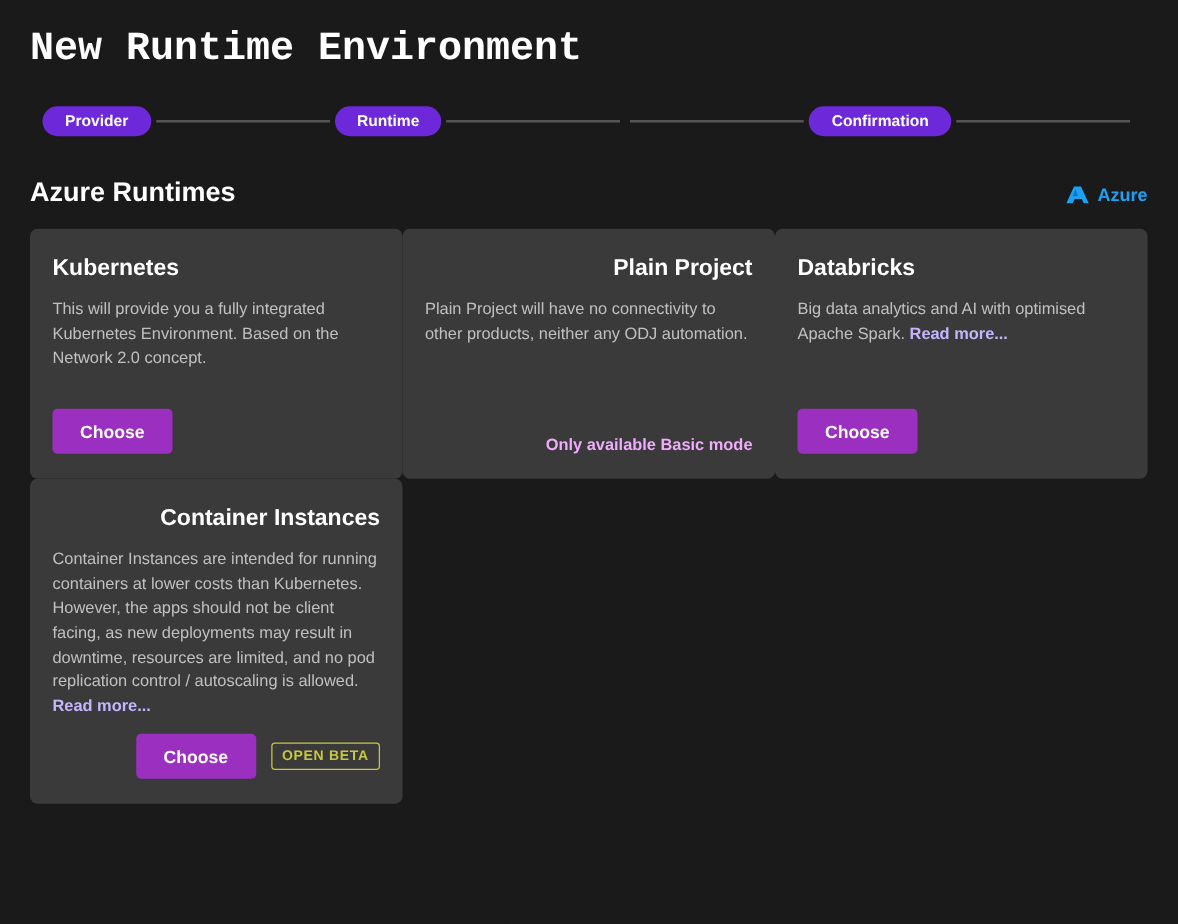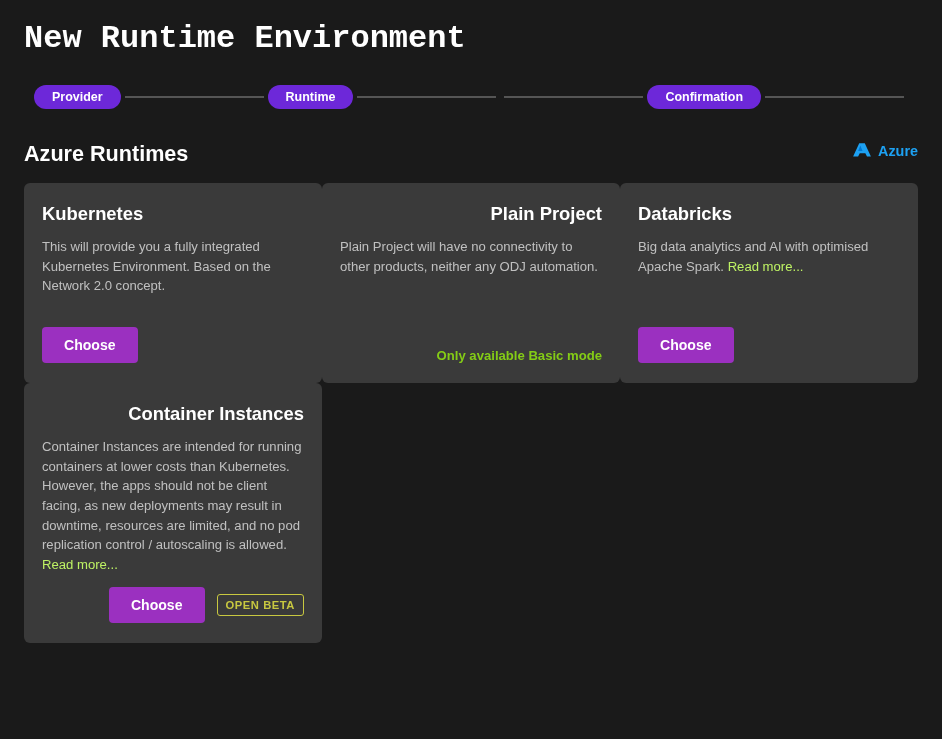"Azure Runtimes" .section-header { align-items: flex-start -> flex-end }
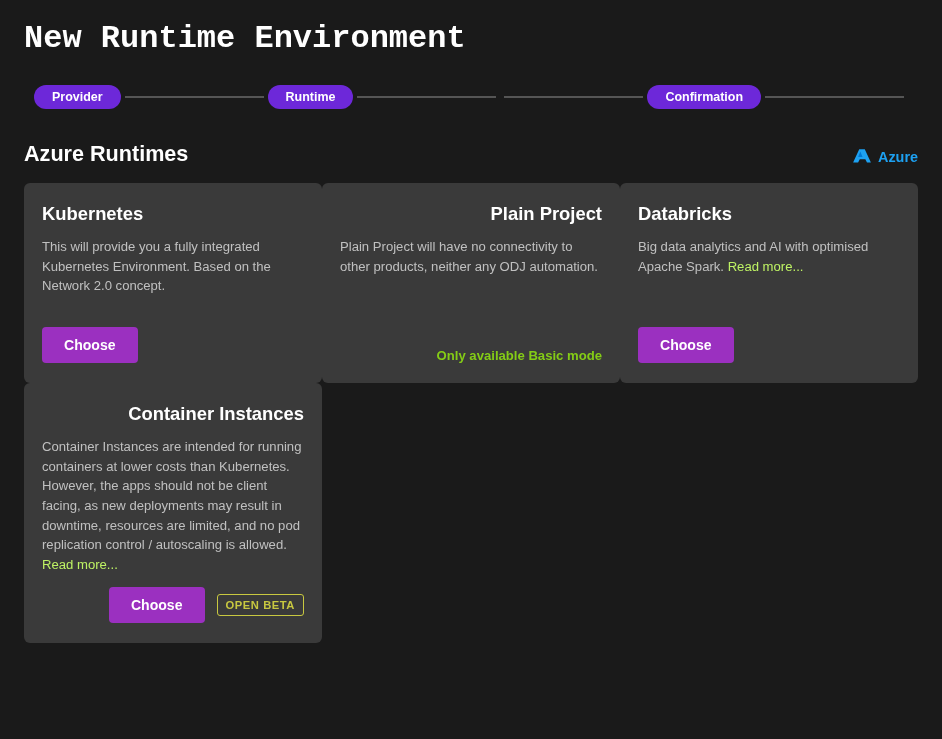"Read more..." .card-desc a, .read-more { color: #bef264 -> #c4b5fd; font-weight: 400 -> 700 }
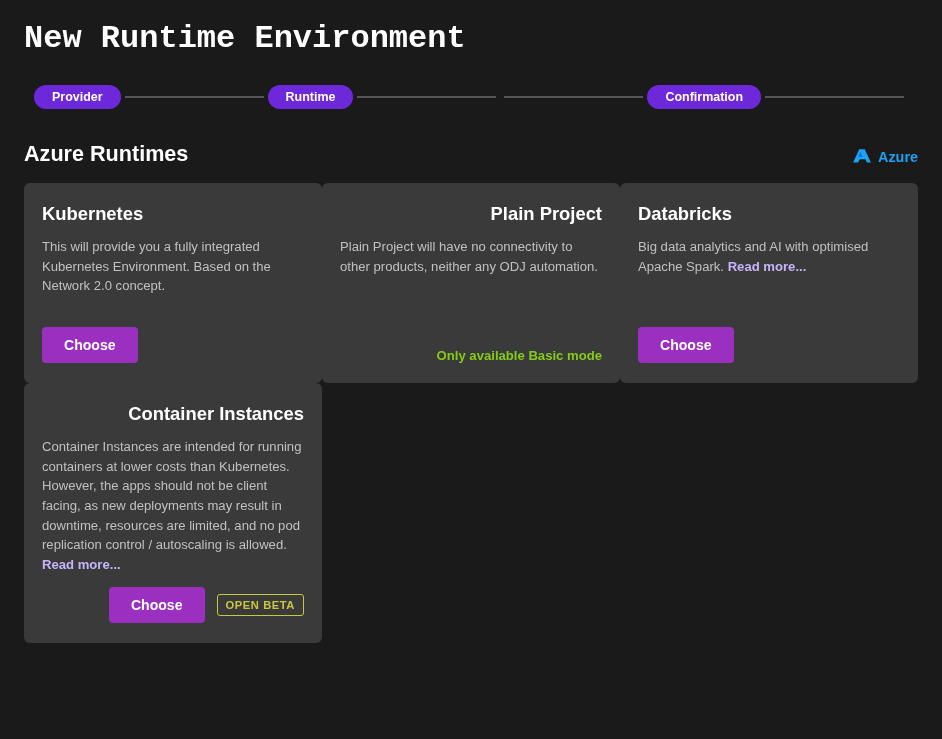"Only available Basic mode" .card-plain-project .only-basic { color: #84cc16 -> #f0abfc }
